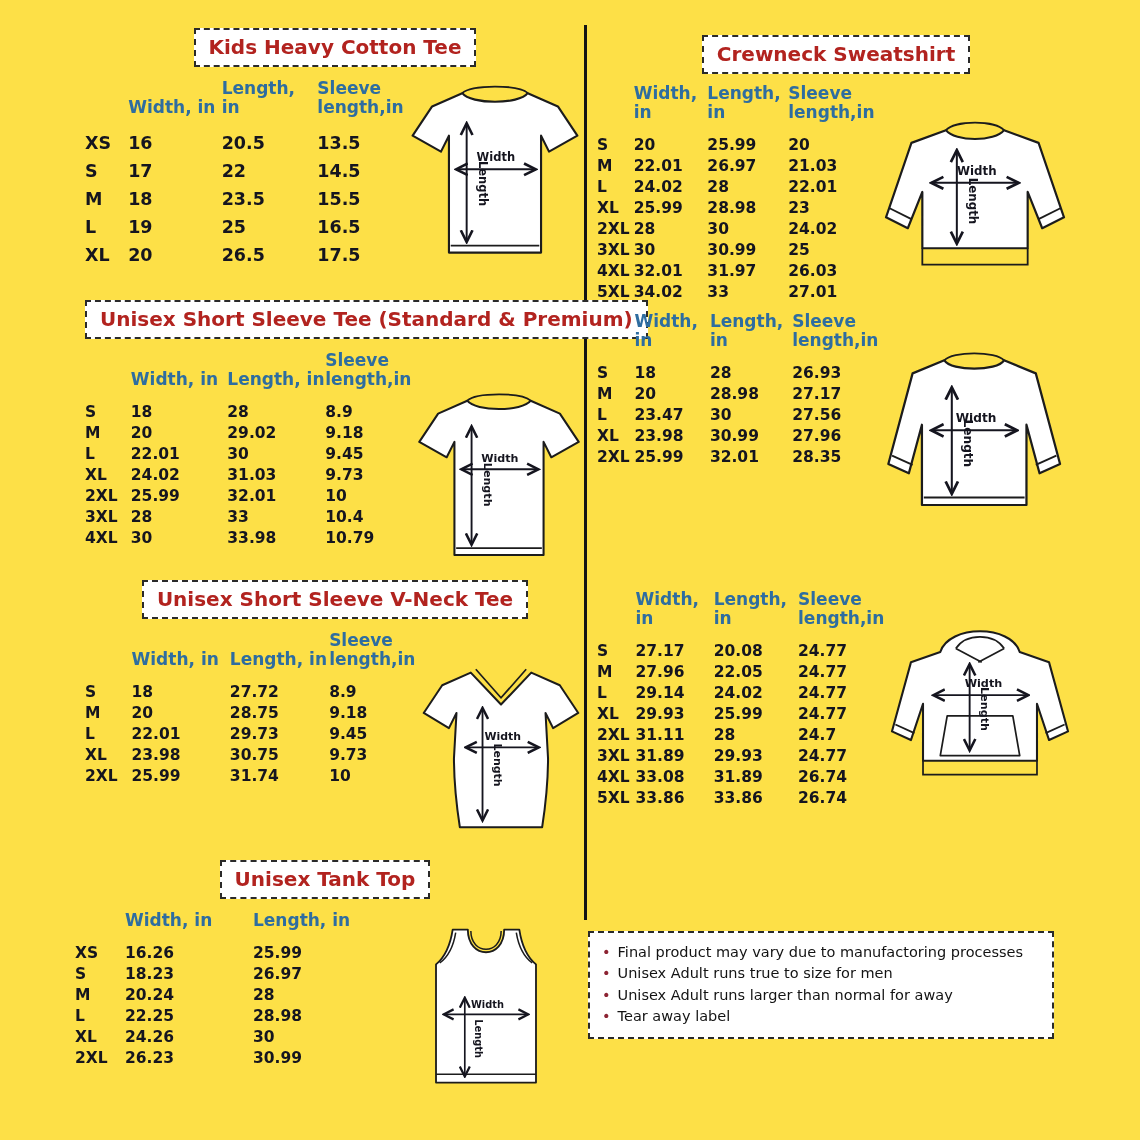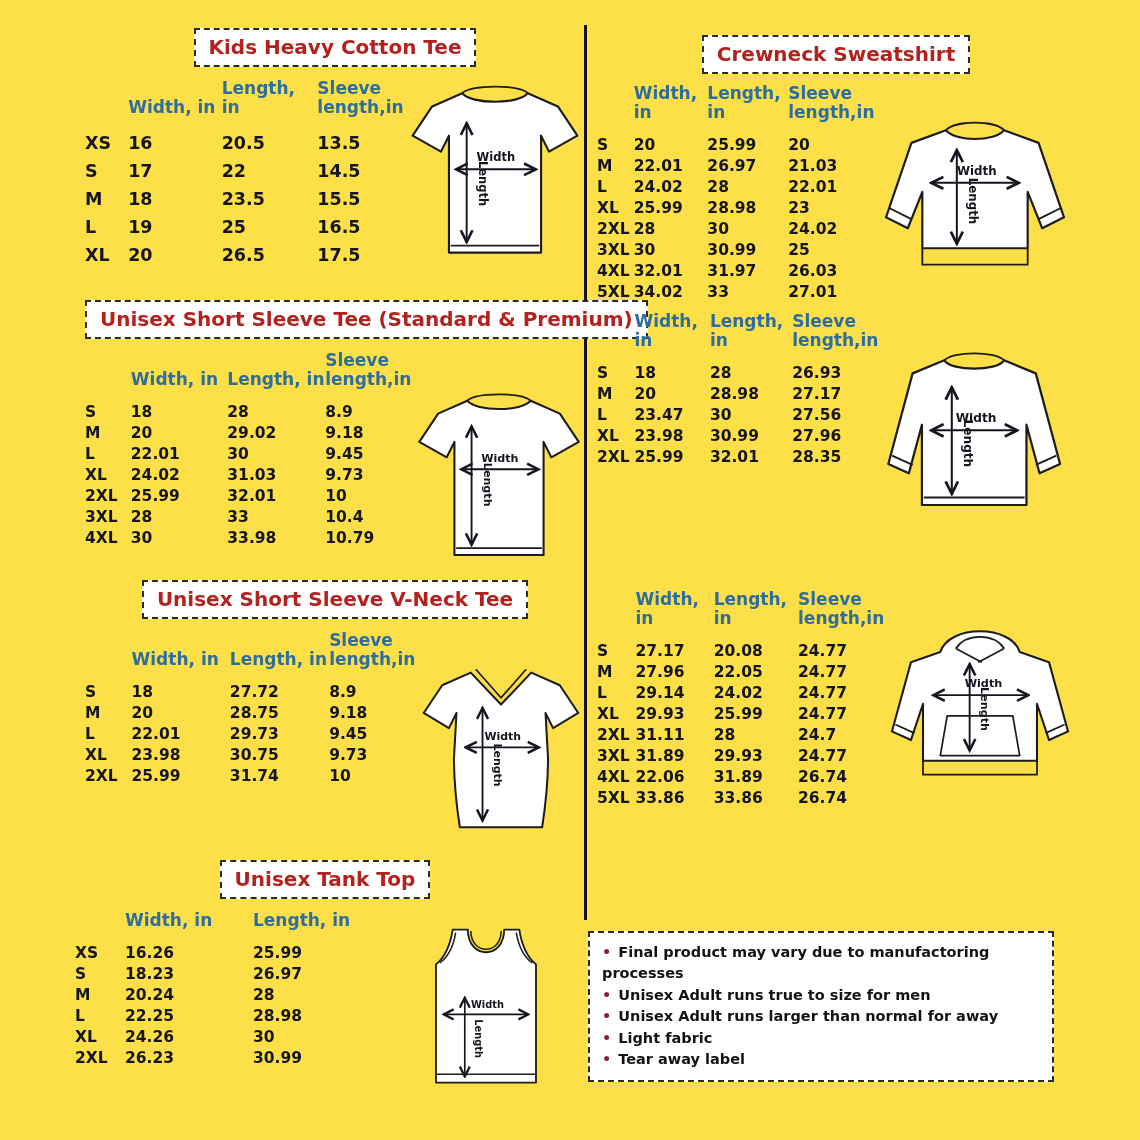"22.06" td { text: 22.06 -> 33.08 }
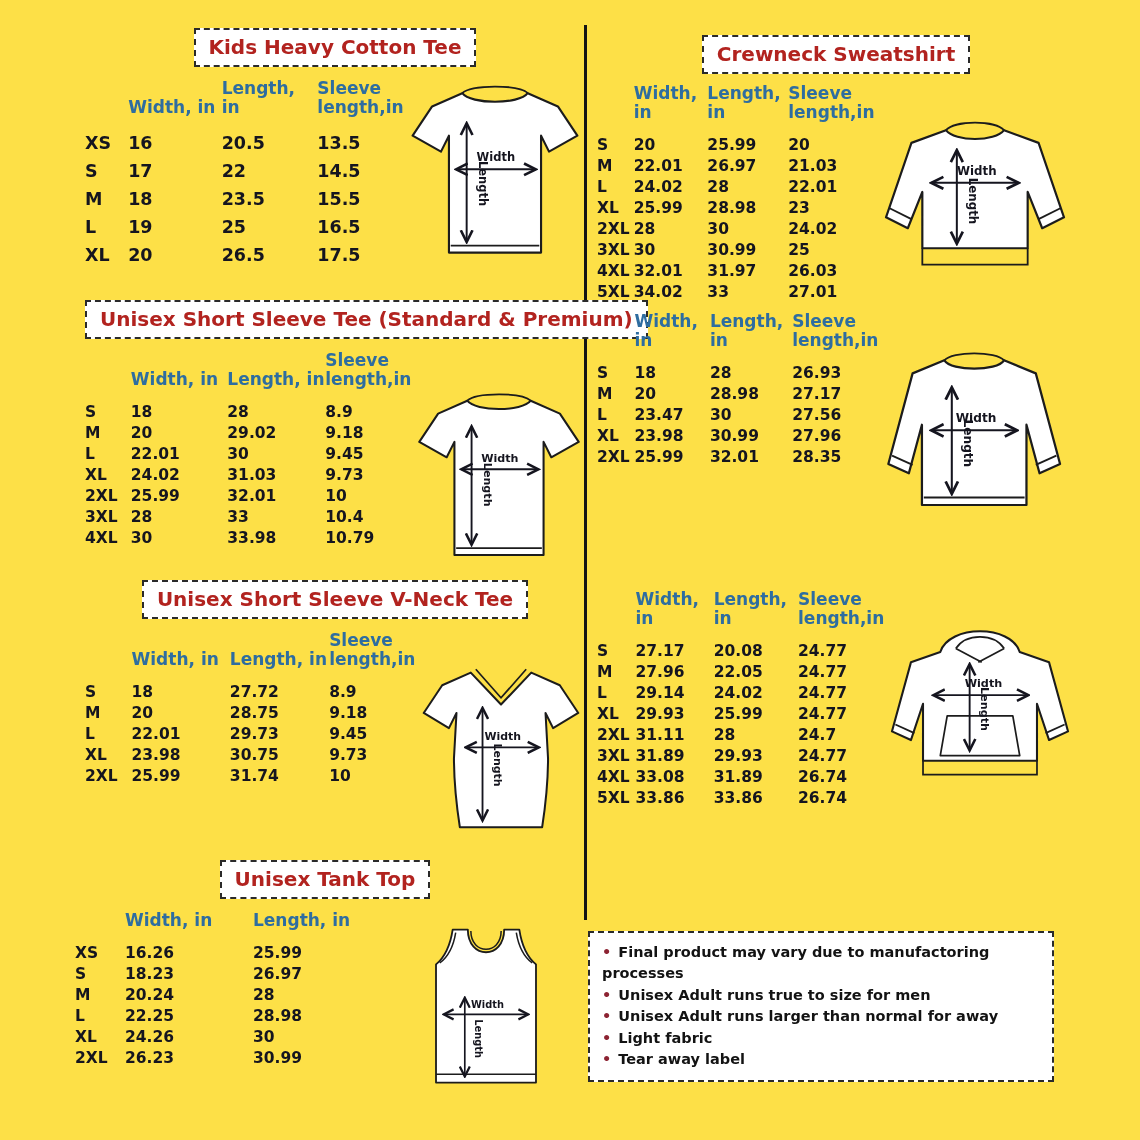"• Final product may vary" .notes-box li { font-weight: 700 -> 400 }
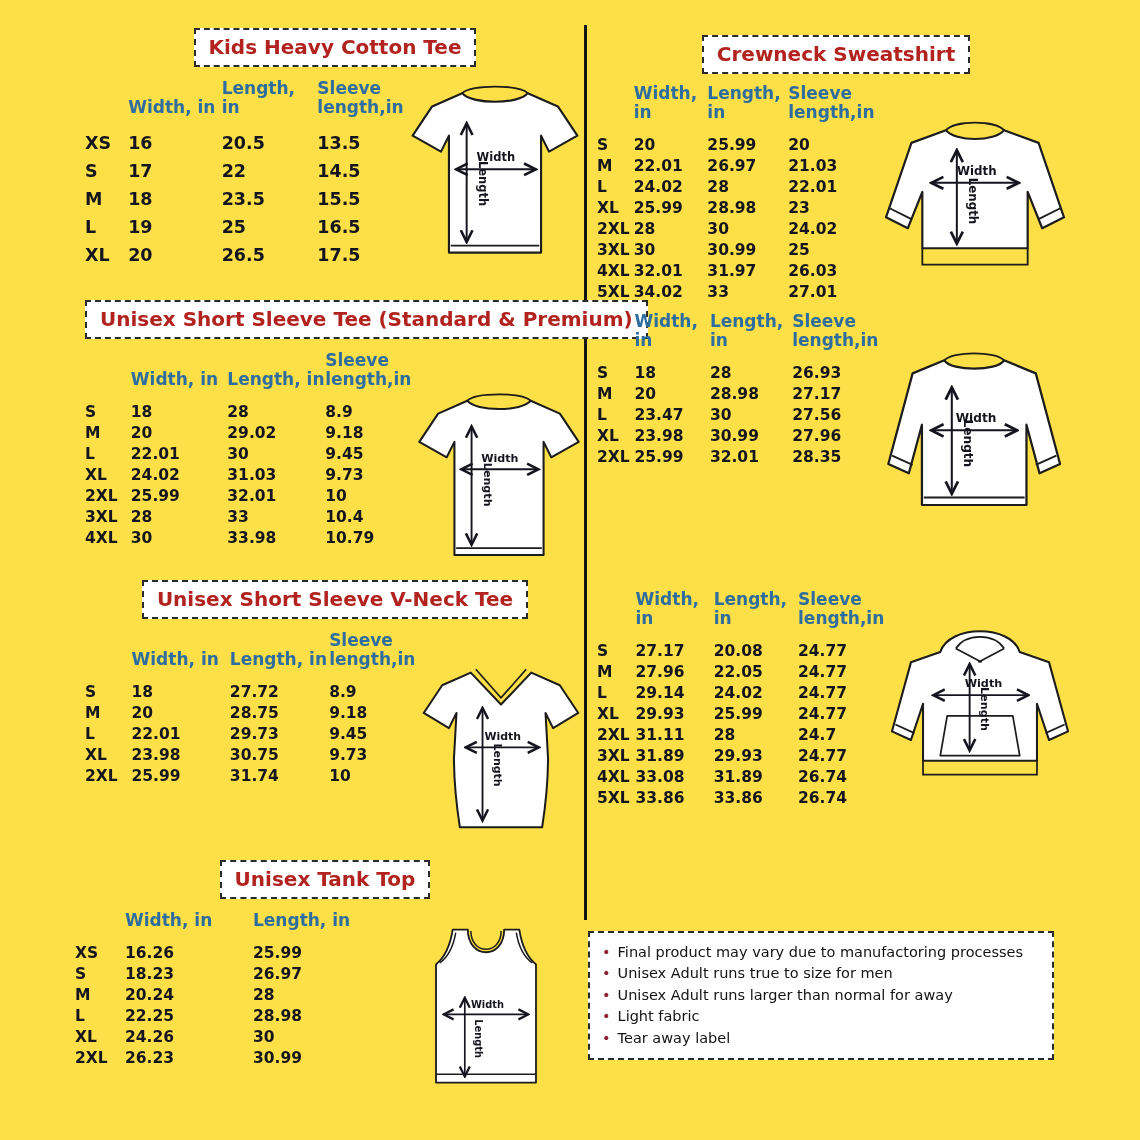"• Light fabric" li { html: <li><span>•</span><span>Light fabric</span></li> -> none }
